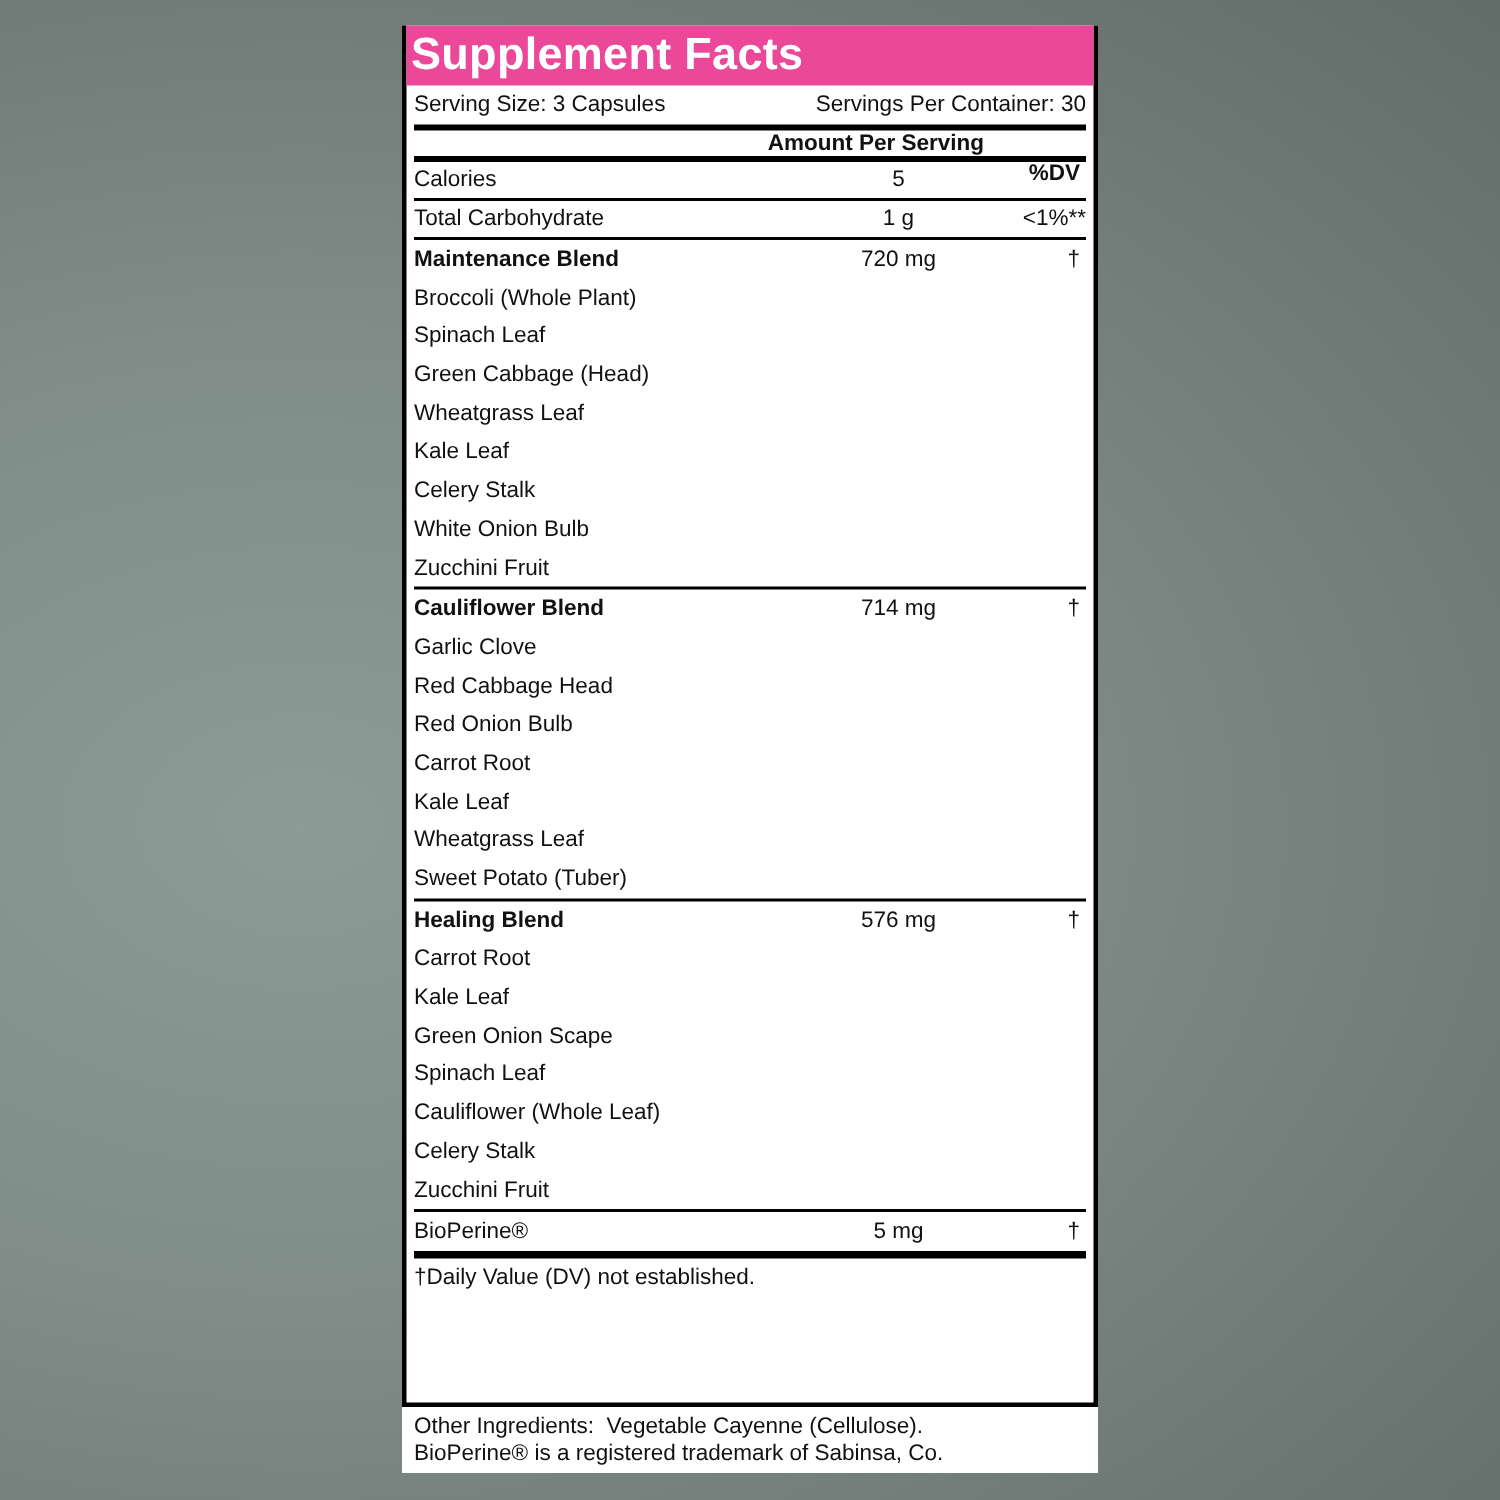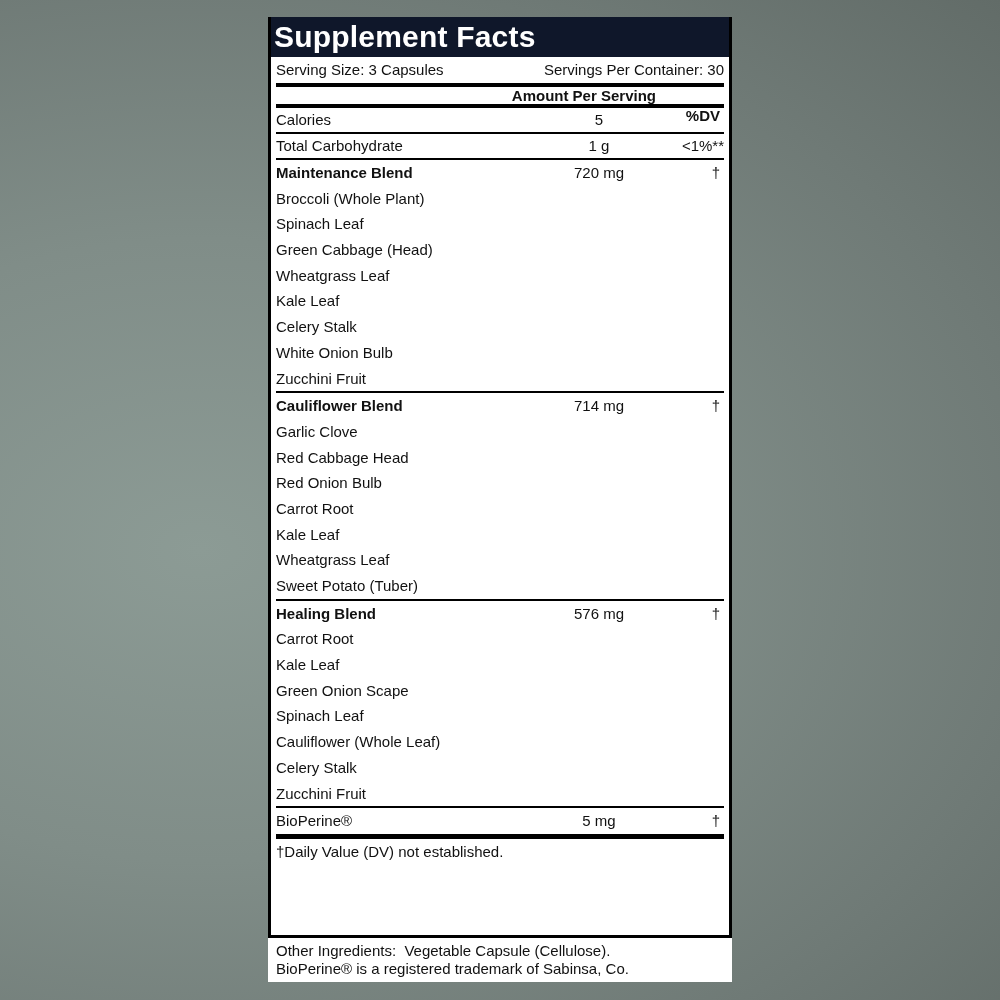"Supplement Facts" .title { background: #0f172a -> #ec4899 }
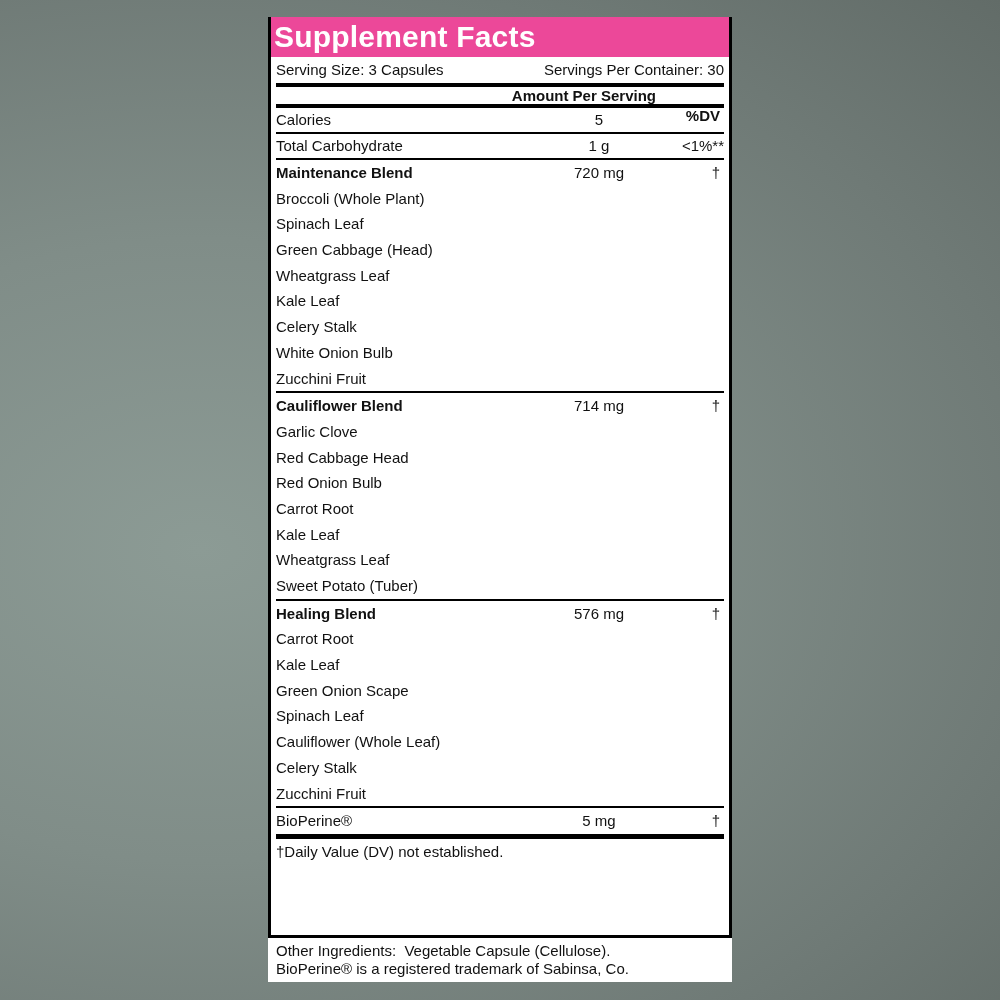"Other Ingredients: Vegetable Capsule" div { text: Capsule -> Cayenne }
